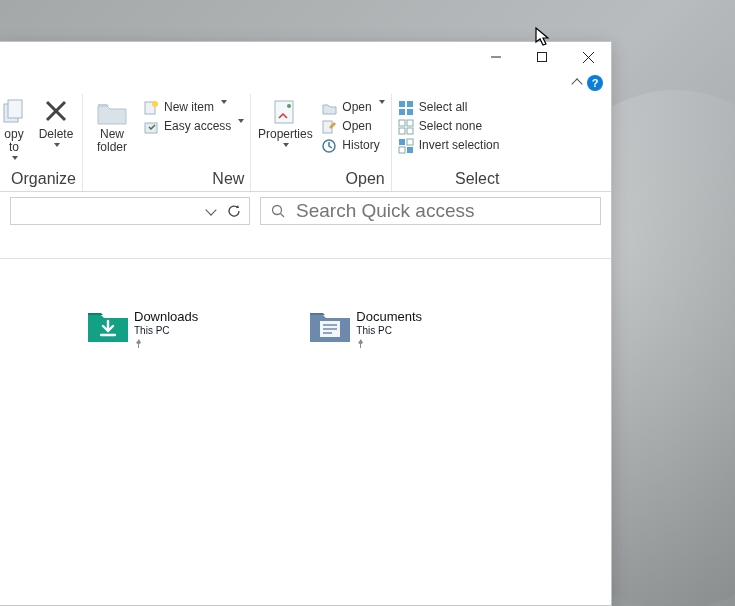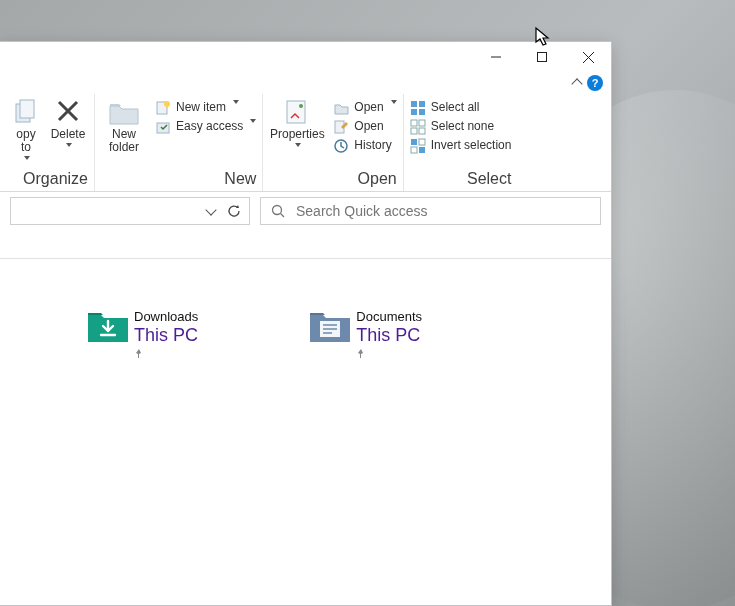"opy to" div.rgroup { padding-left: 12px -> 0 }
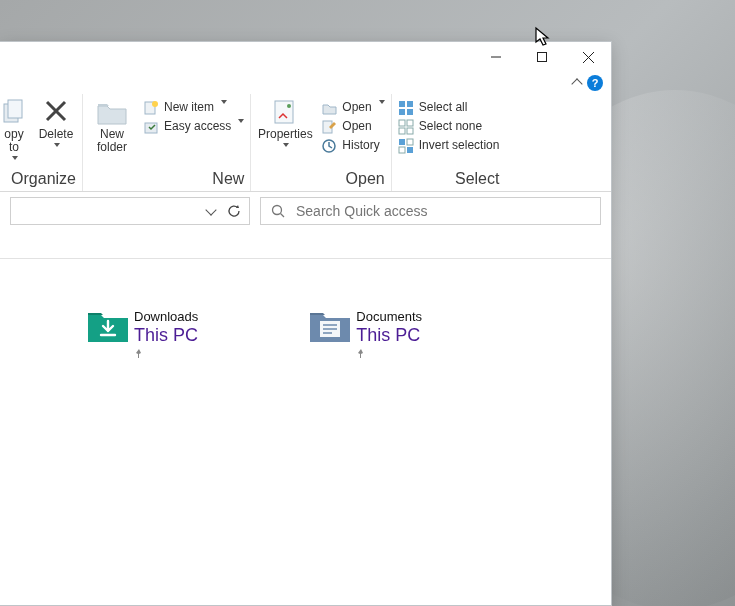"Search Quick access" .search input { font-size: 14px -> 19px }
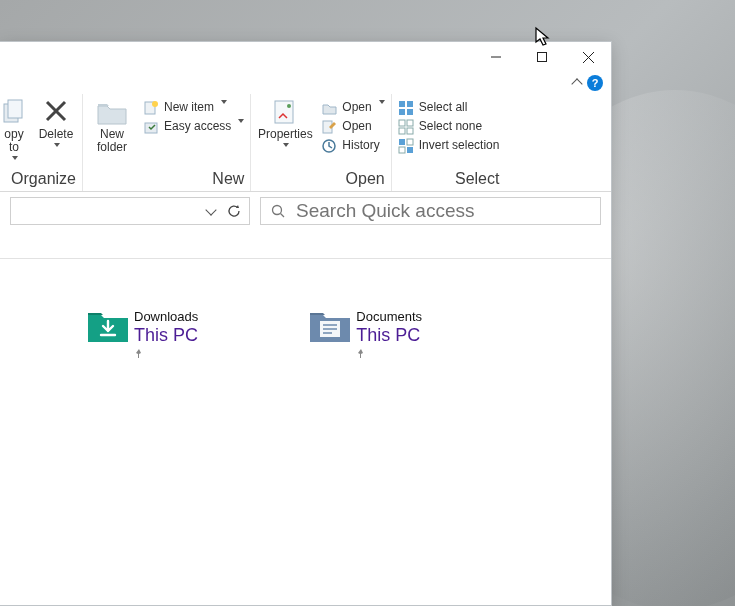"This PC" .item .loc { color: #4c1d95 -> #0f172a; font-size: 18px -> 10px }
